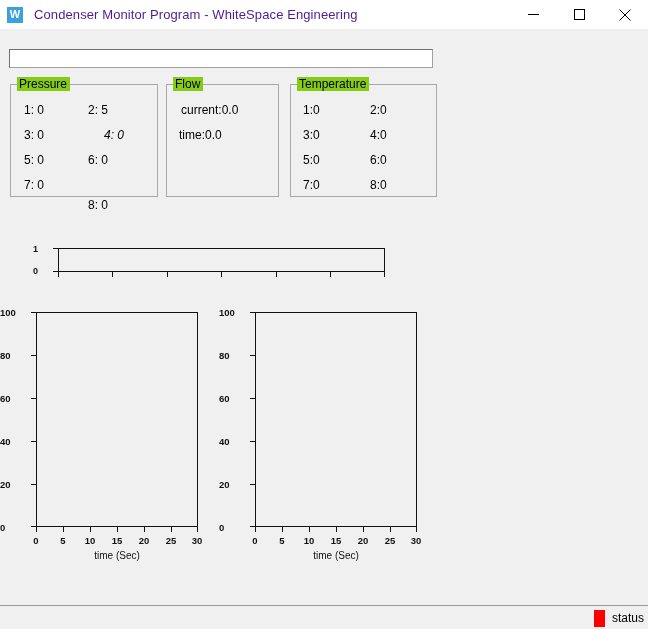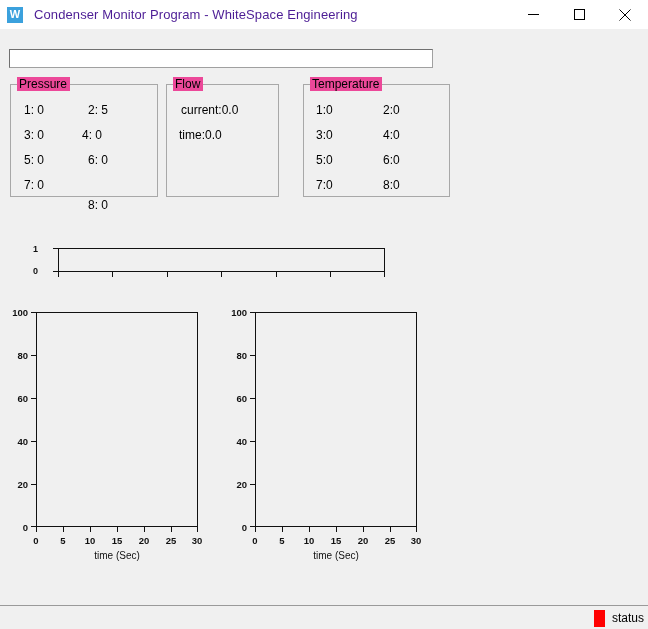"Pressure" .groupbox > .gb-title { background: #ec4899 -> #84cc16 }
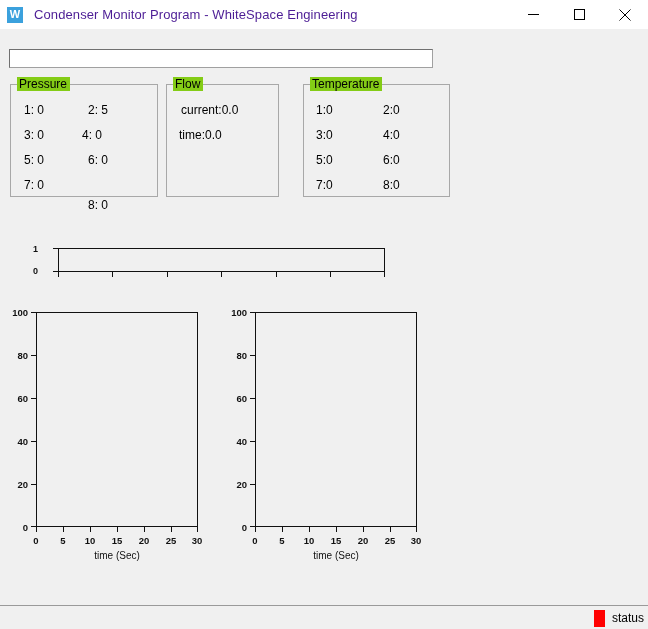"Temperature" #gb-temp { left: 303px -> 290px }
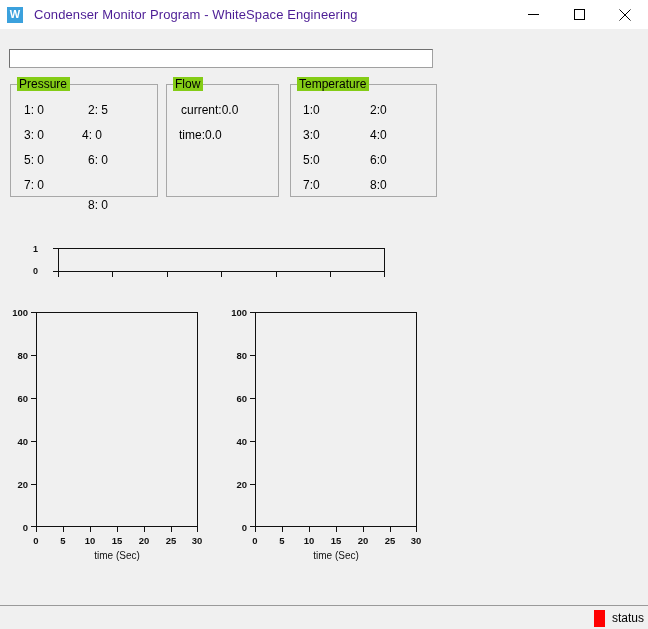"4: 0" div.gb-cell { font-style: none -> italic; left: 71px -> 93px }
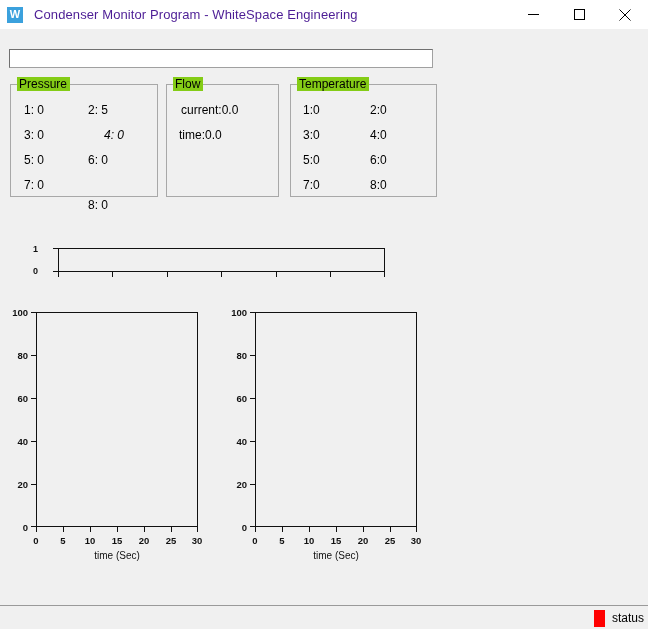"100" .chart .ytl { text-align: right -> left }
